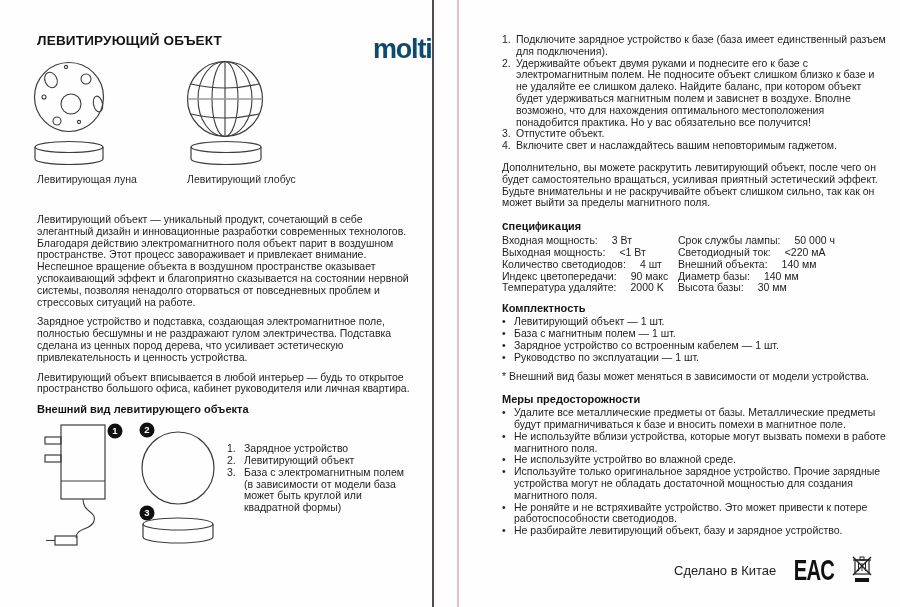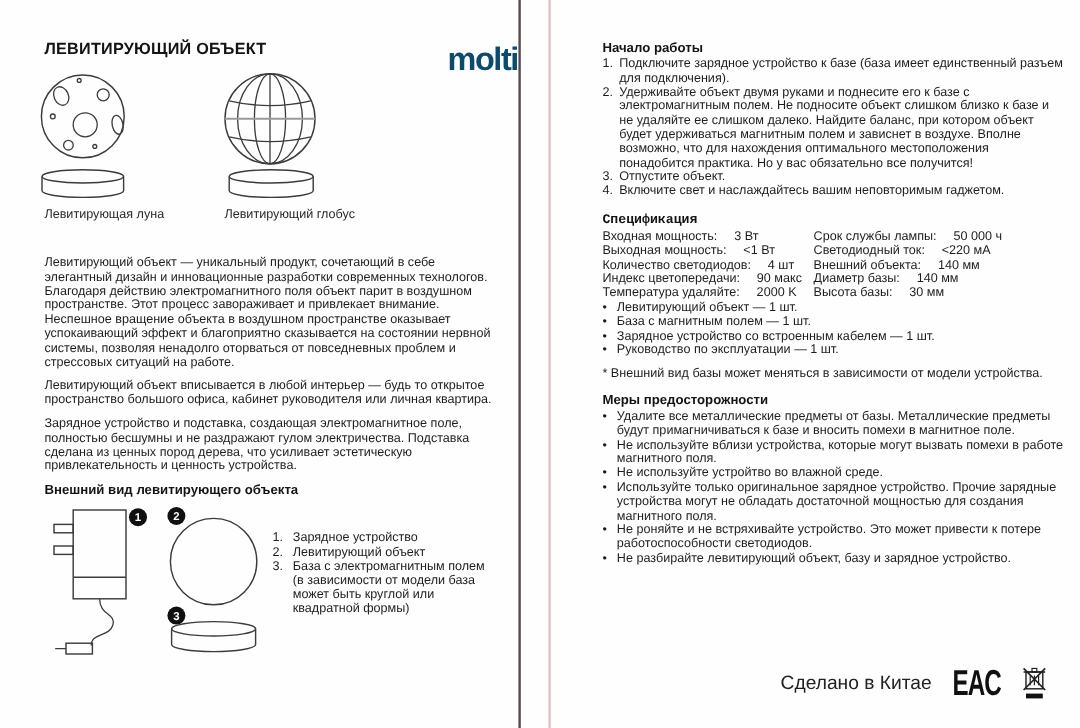"Начало работы" h2 { html: <h2>Начало работы</h2> -> none }
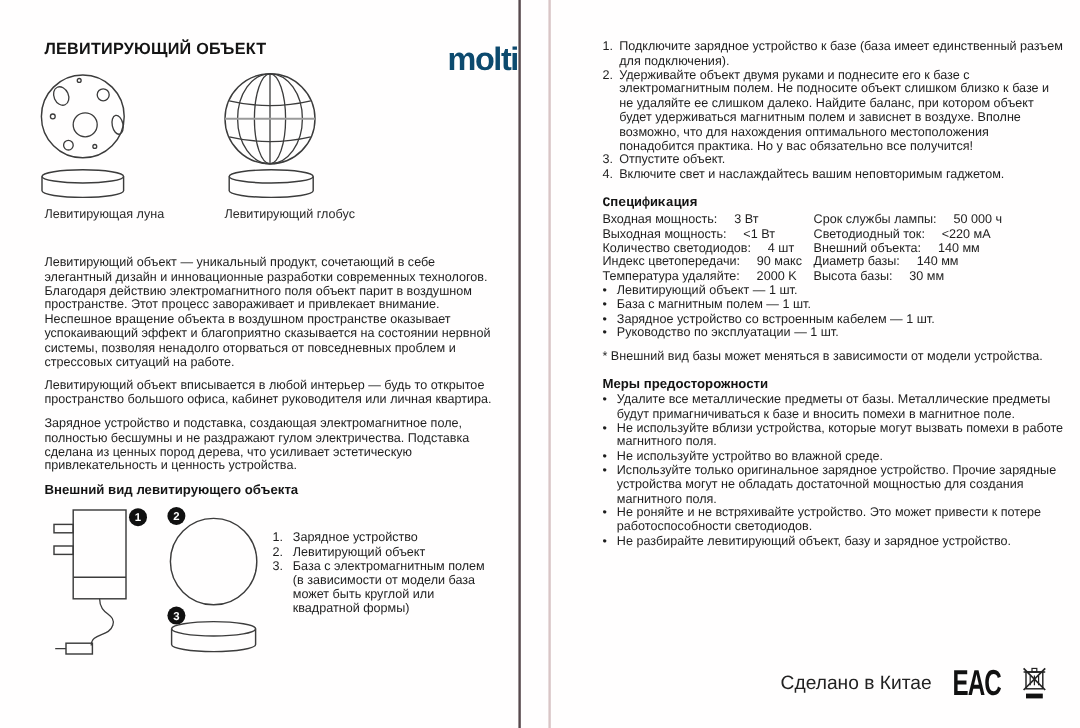"Дополнительно, вы можете раскрутить" p.mt10 { html: none -> <p>Дополнительно, вы можете раскрутить левитирующий объект, после чего он будет самостоятельно вращаться, усиливая приятный эстетический эффект. Будьте внимательны и не раскручивайте объект слишком сильно, так как он может выйти за пределы магнитного поля.</p> }
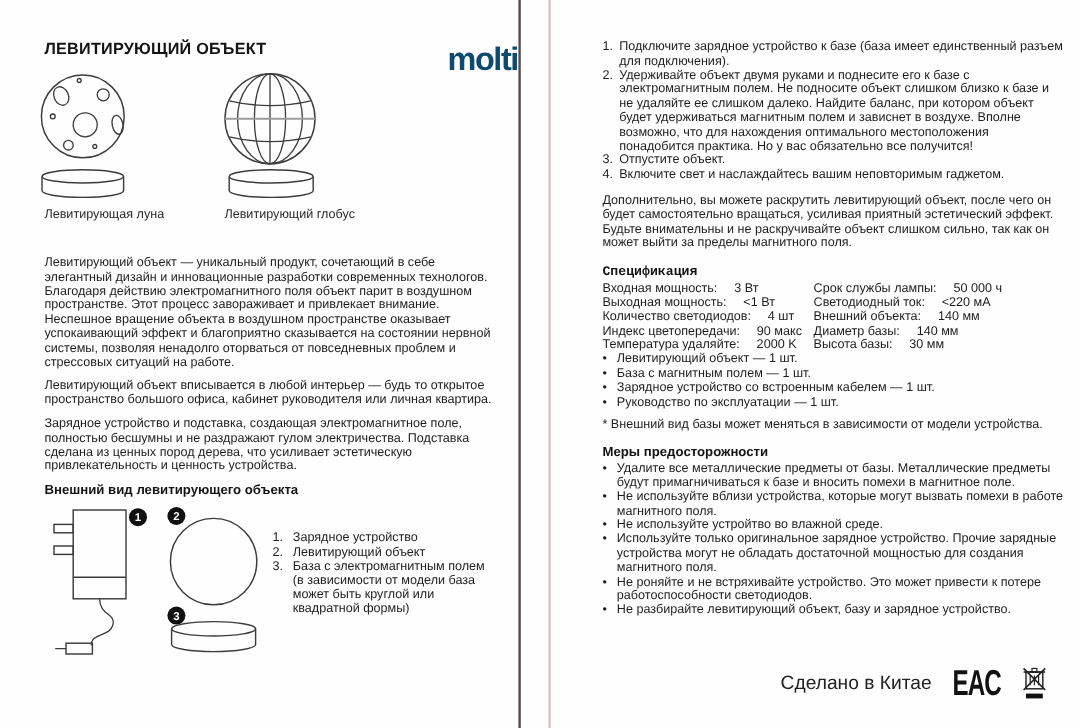"Комплектность" h2.mt8 { html: none -> <h2>Комплектность</h2> }
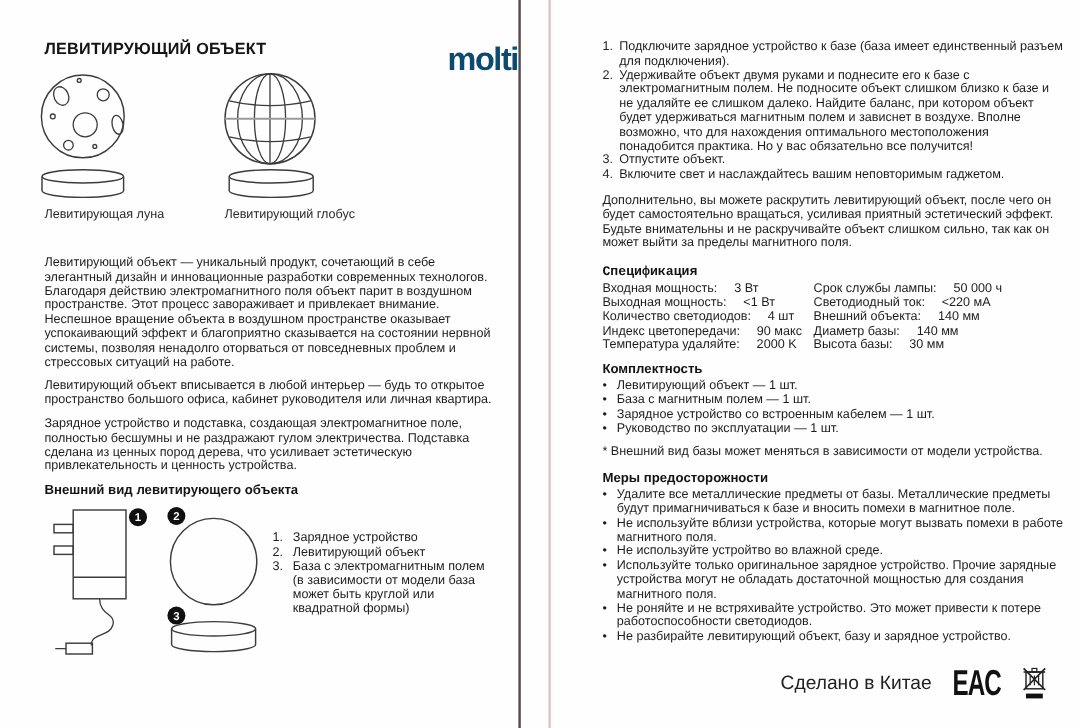"Левитирующий объект вписывается в любой" p.mt8 { order: before "Зарядное устройство и подставка," -> after "Зарядное устройство и подставка," }
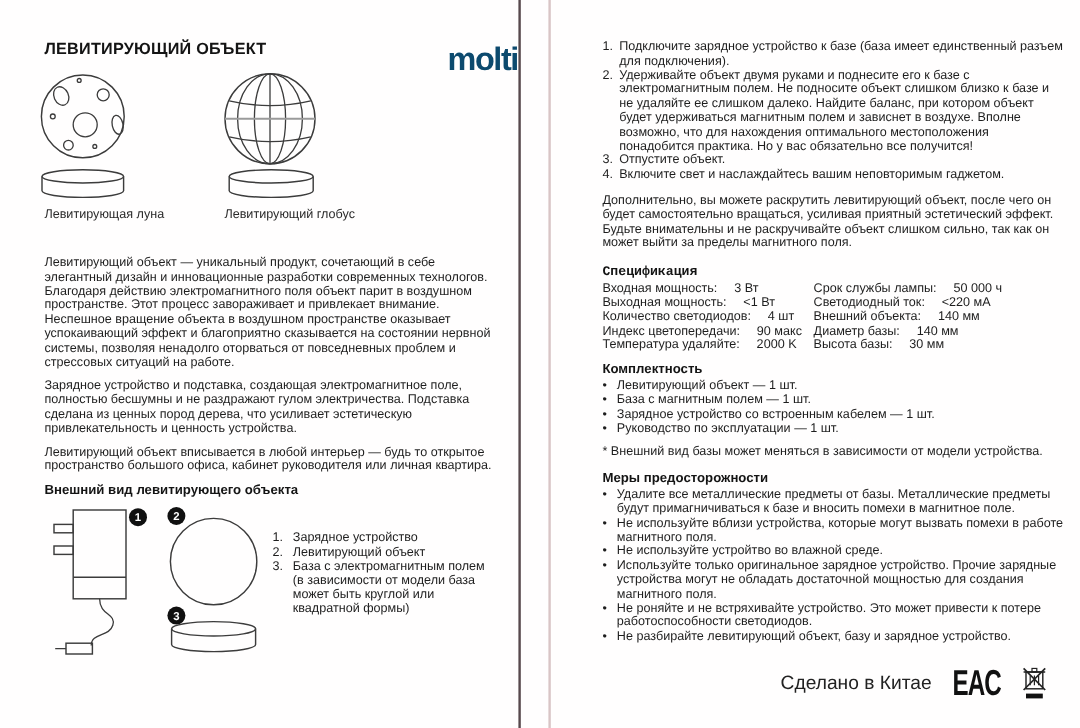"Сделано в Китае" .made { font-size: 16px -> 13px }
